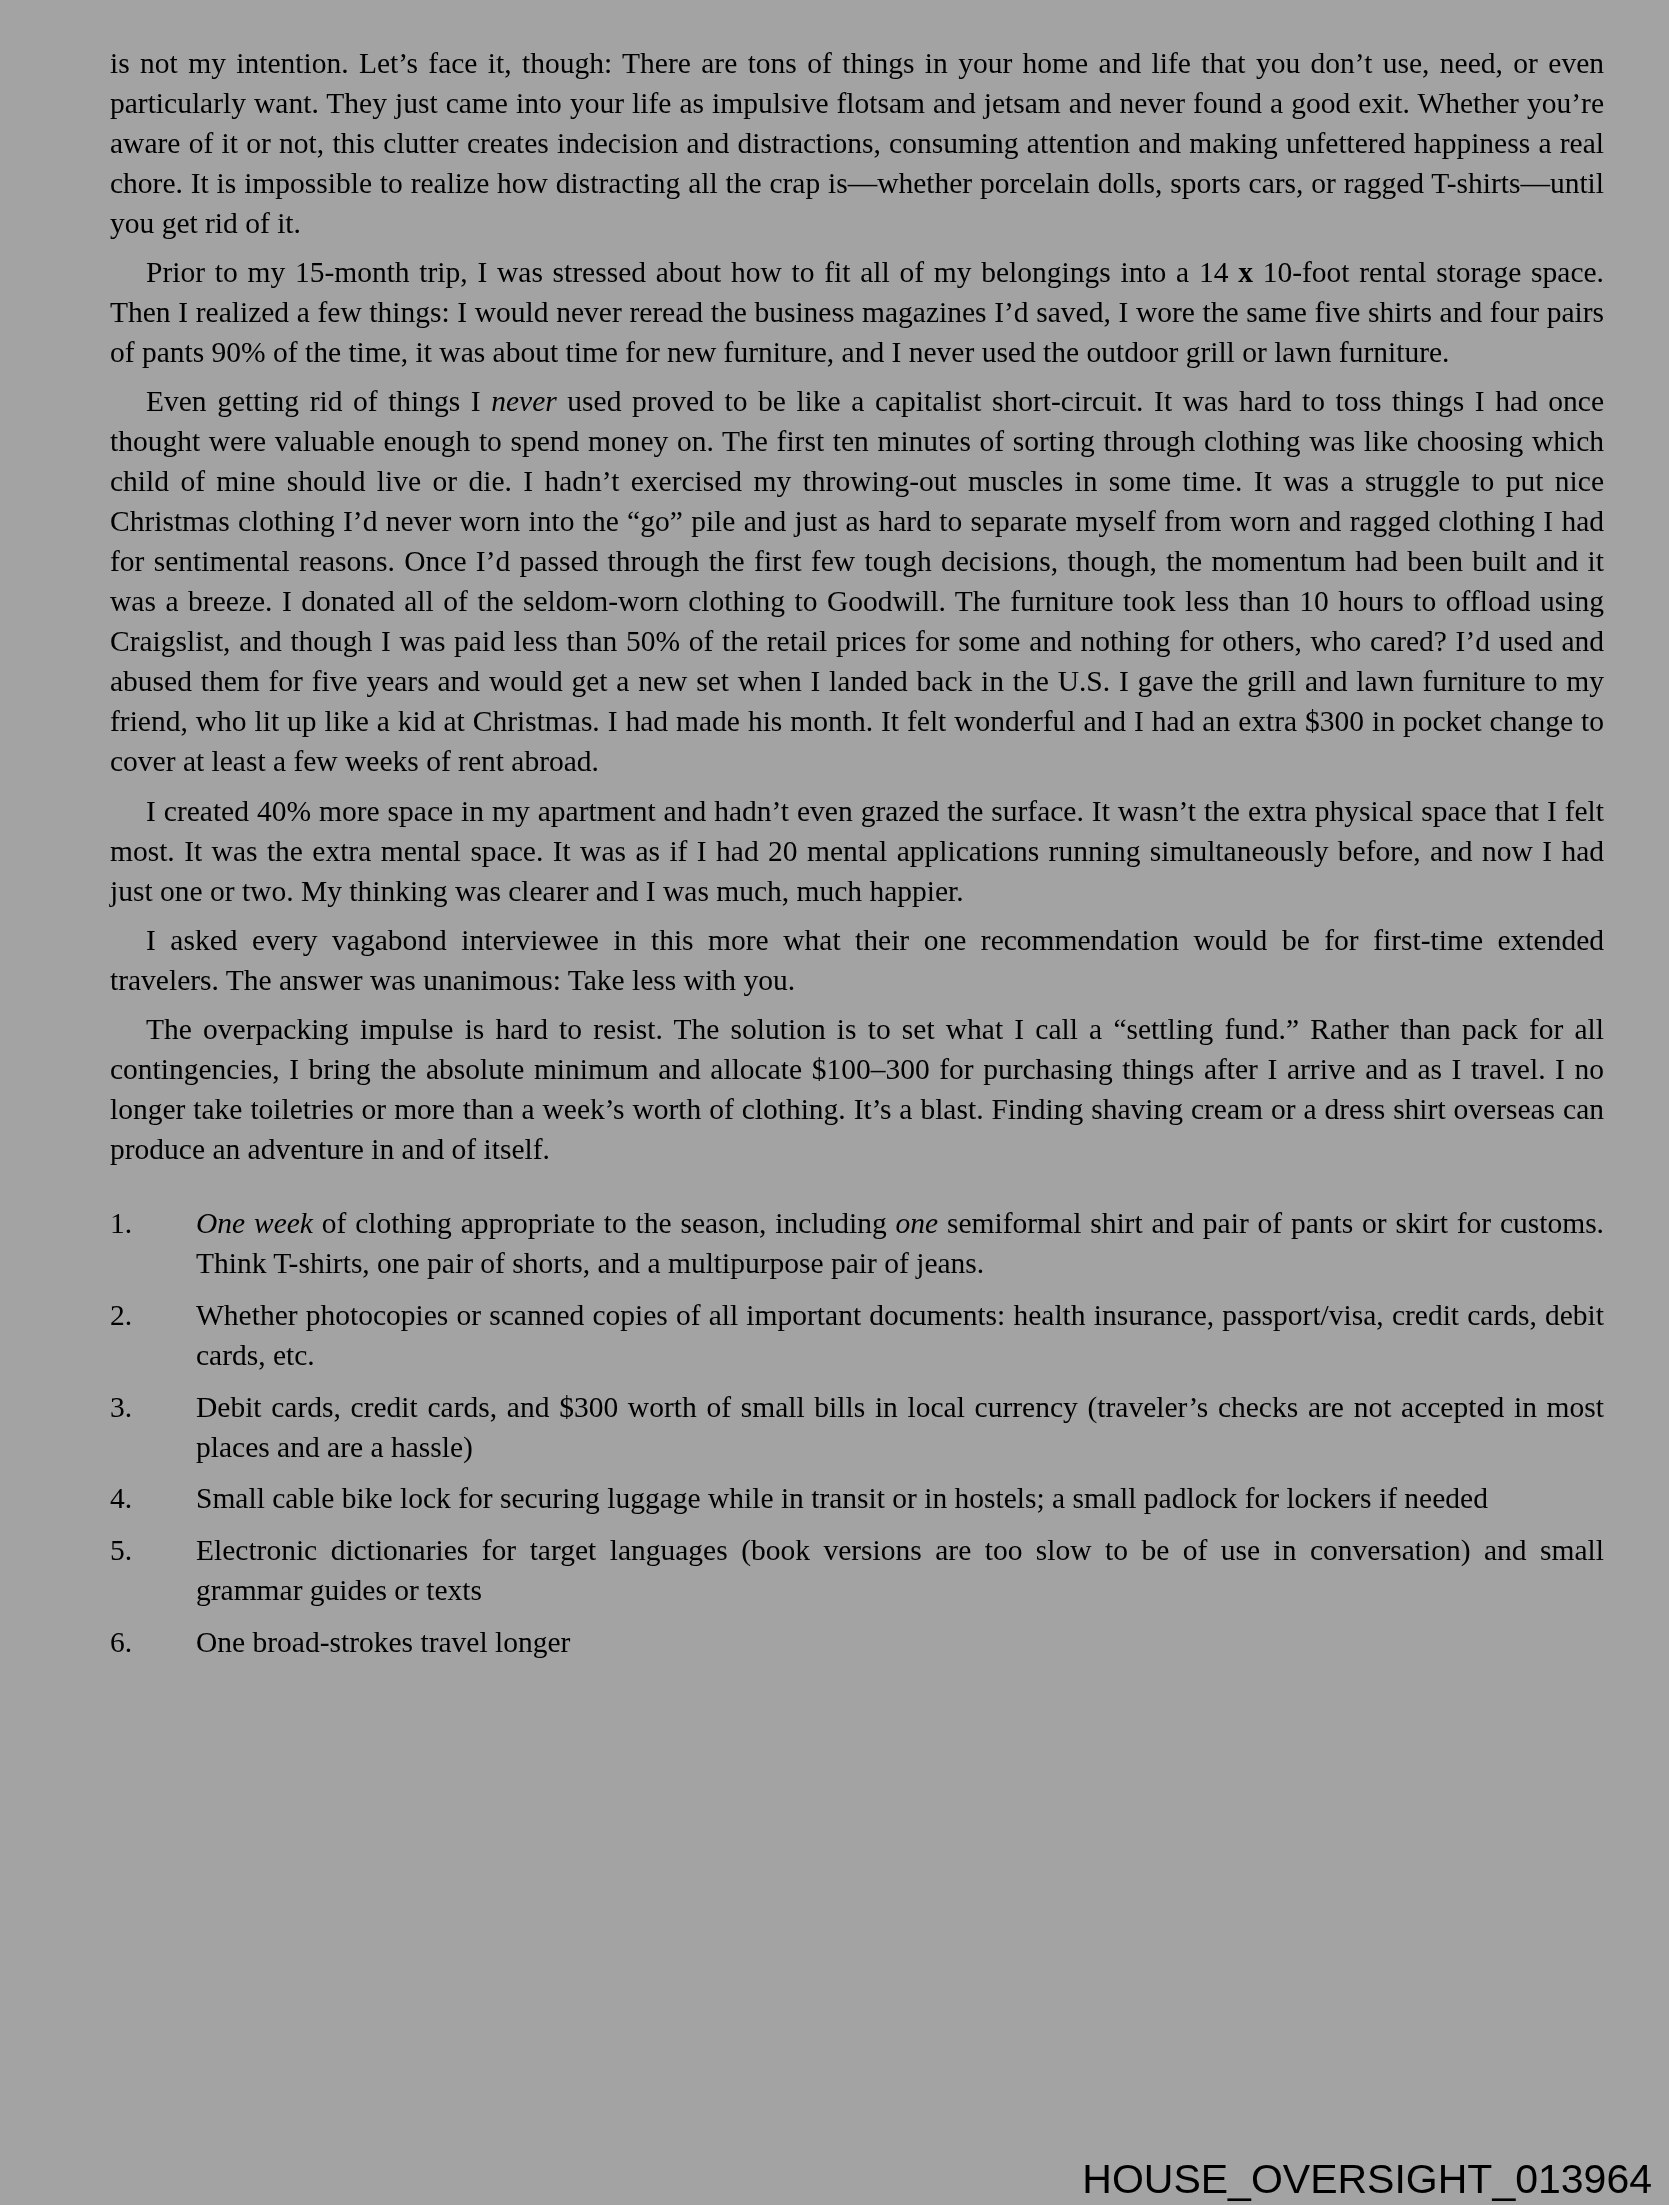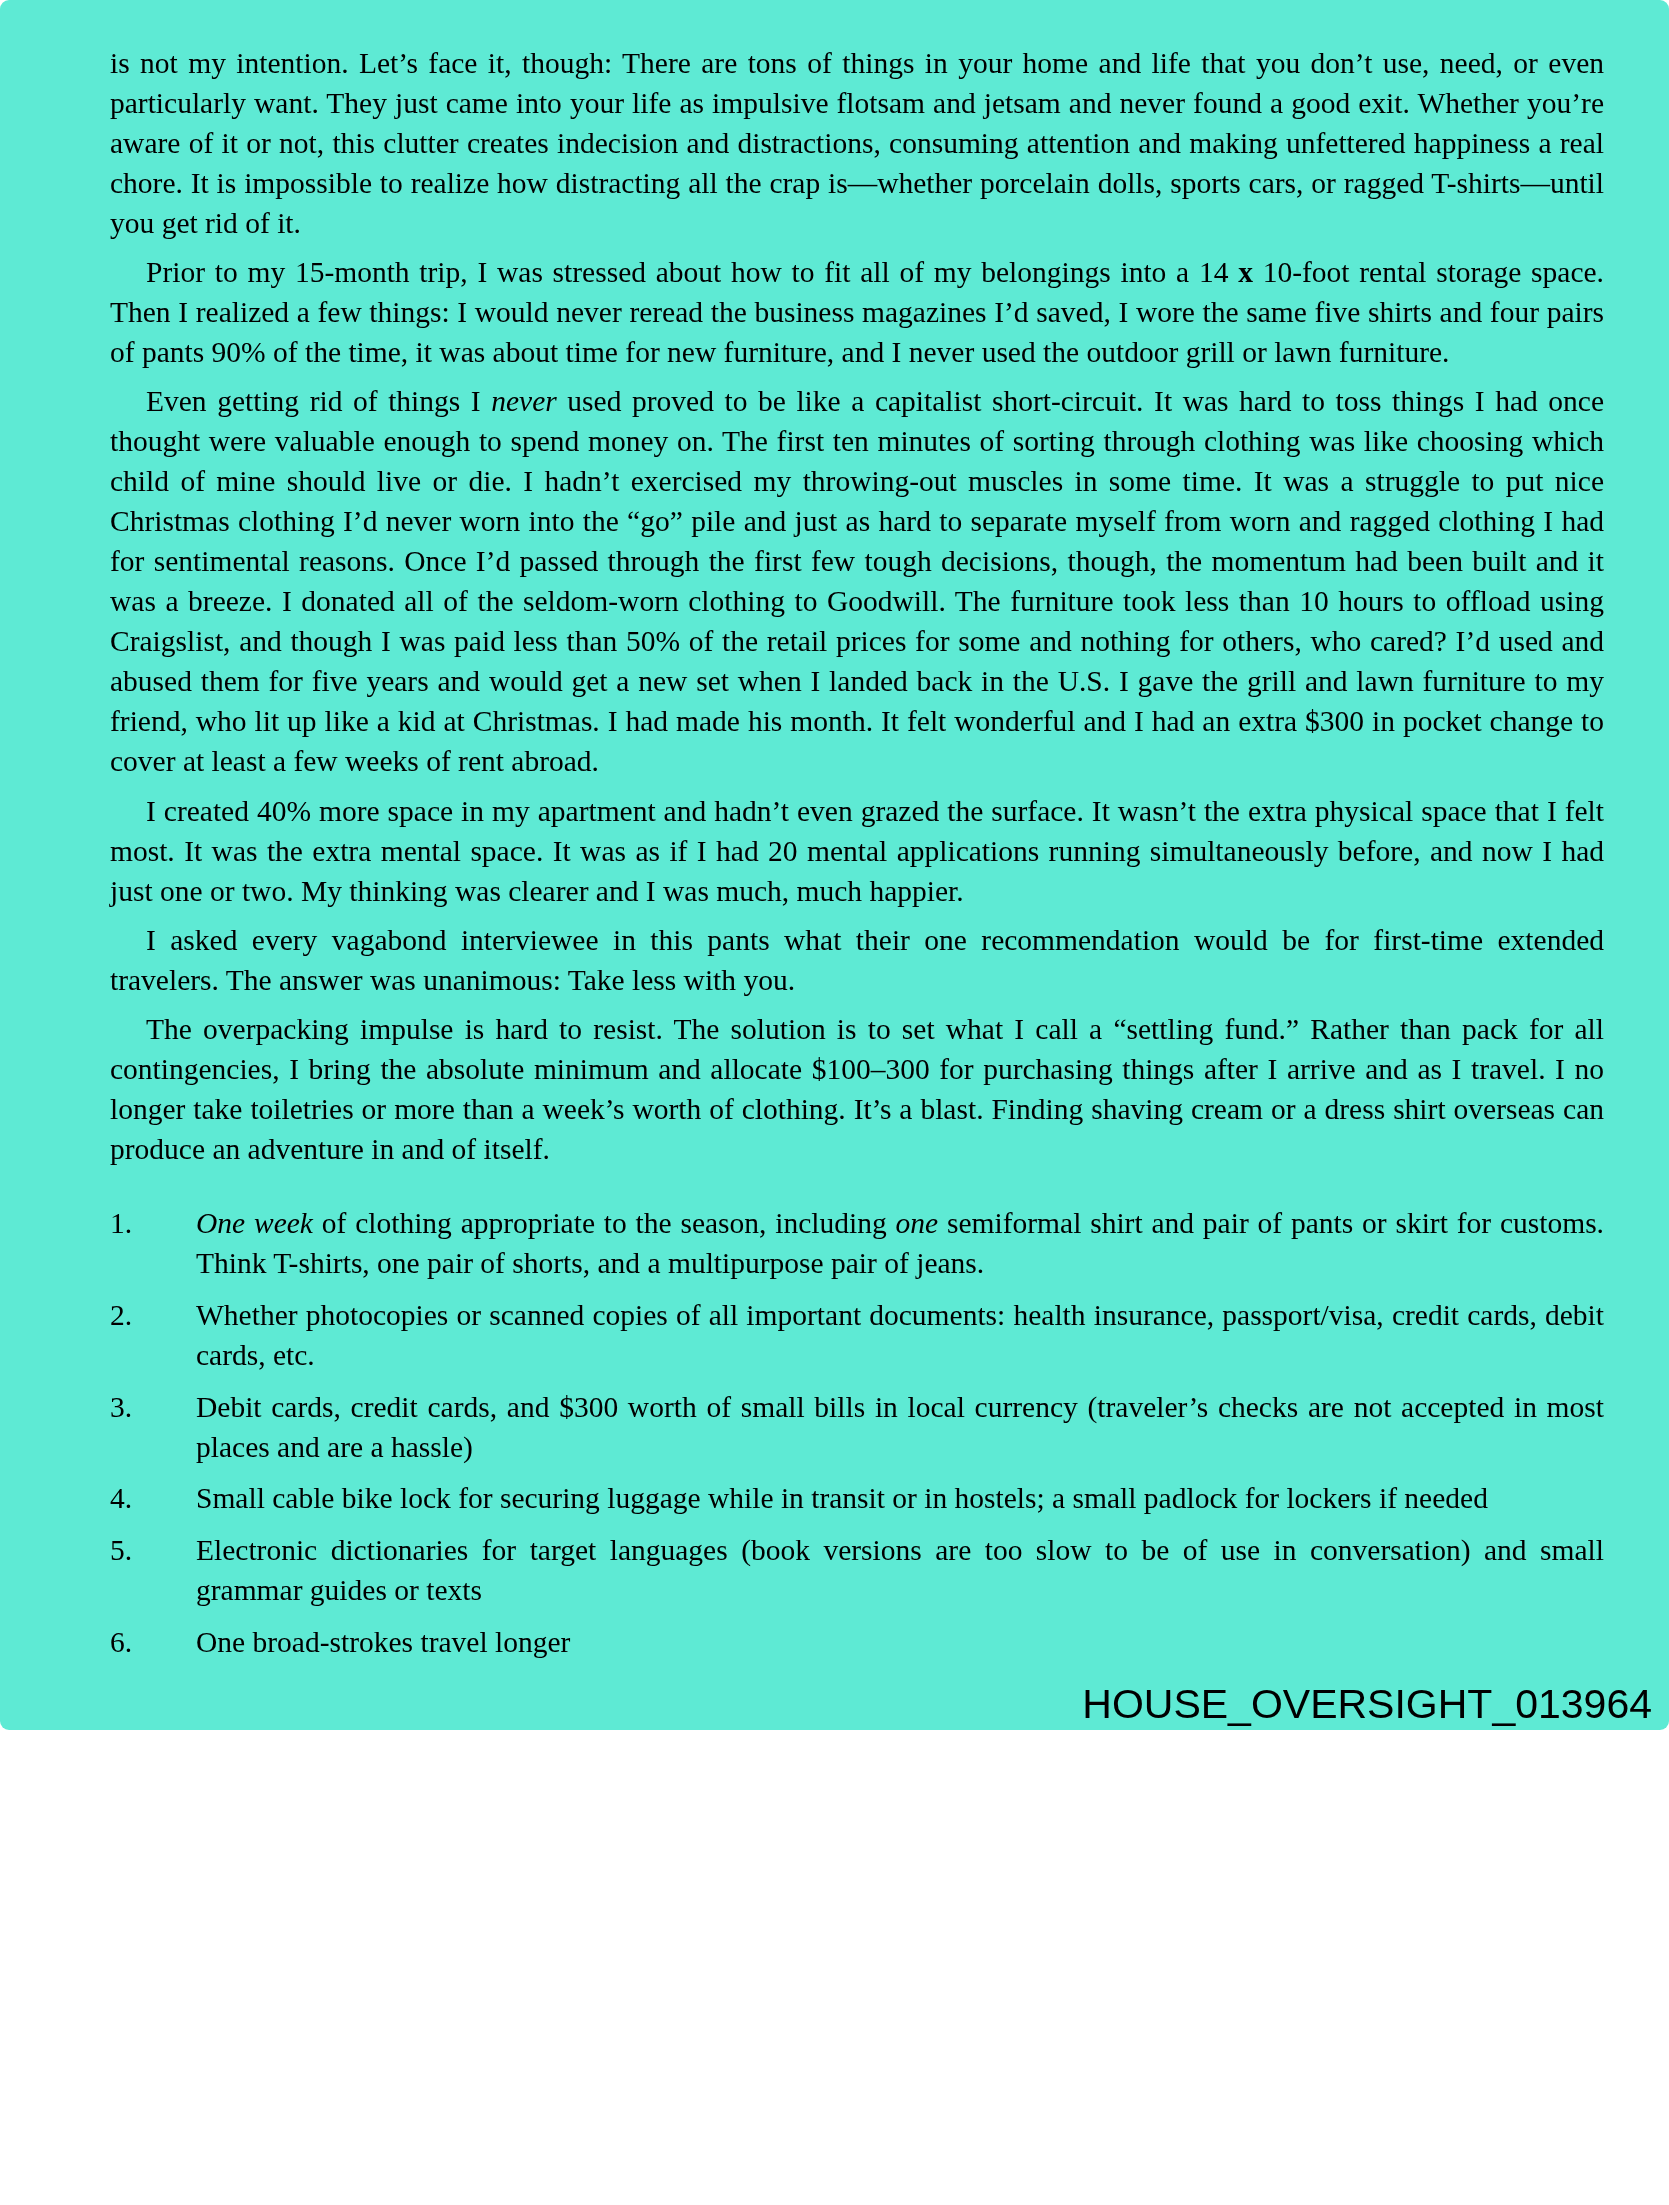"is not my intention. Let’s" .page { background: #5eead4 -> #a3a3a3; border-radius: 9px -> none; height: 1730px -> 2205px }
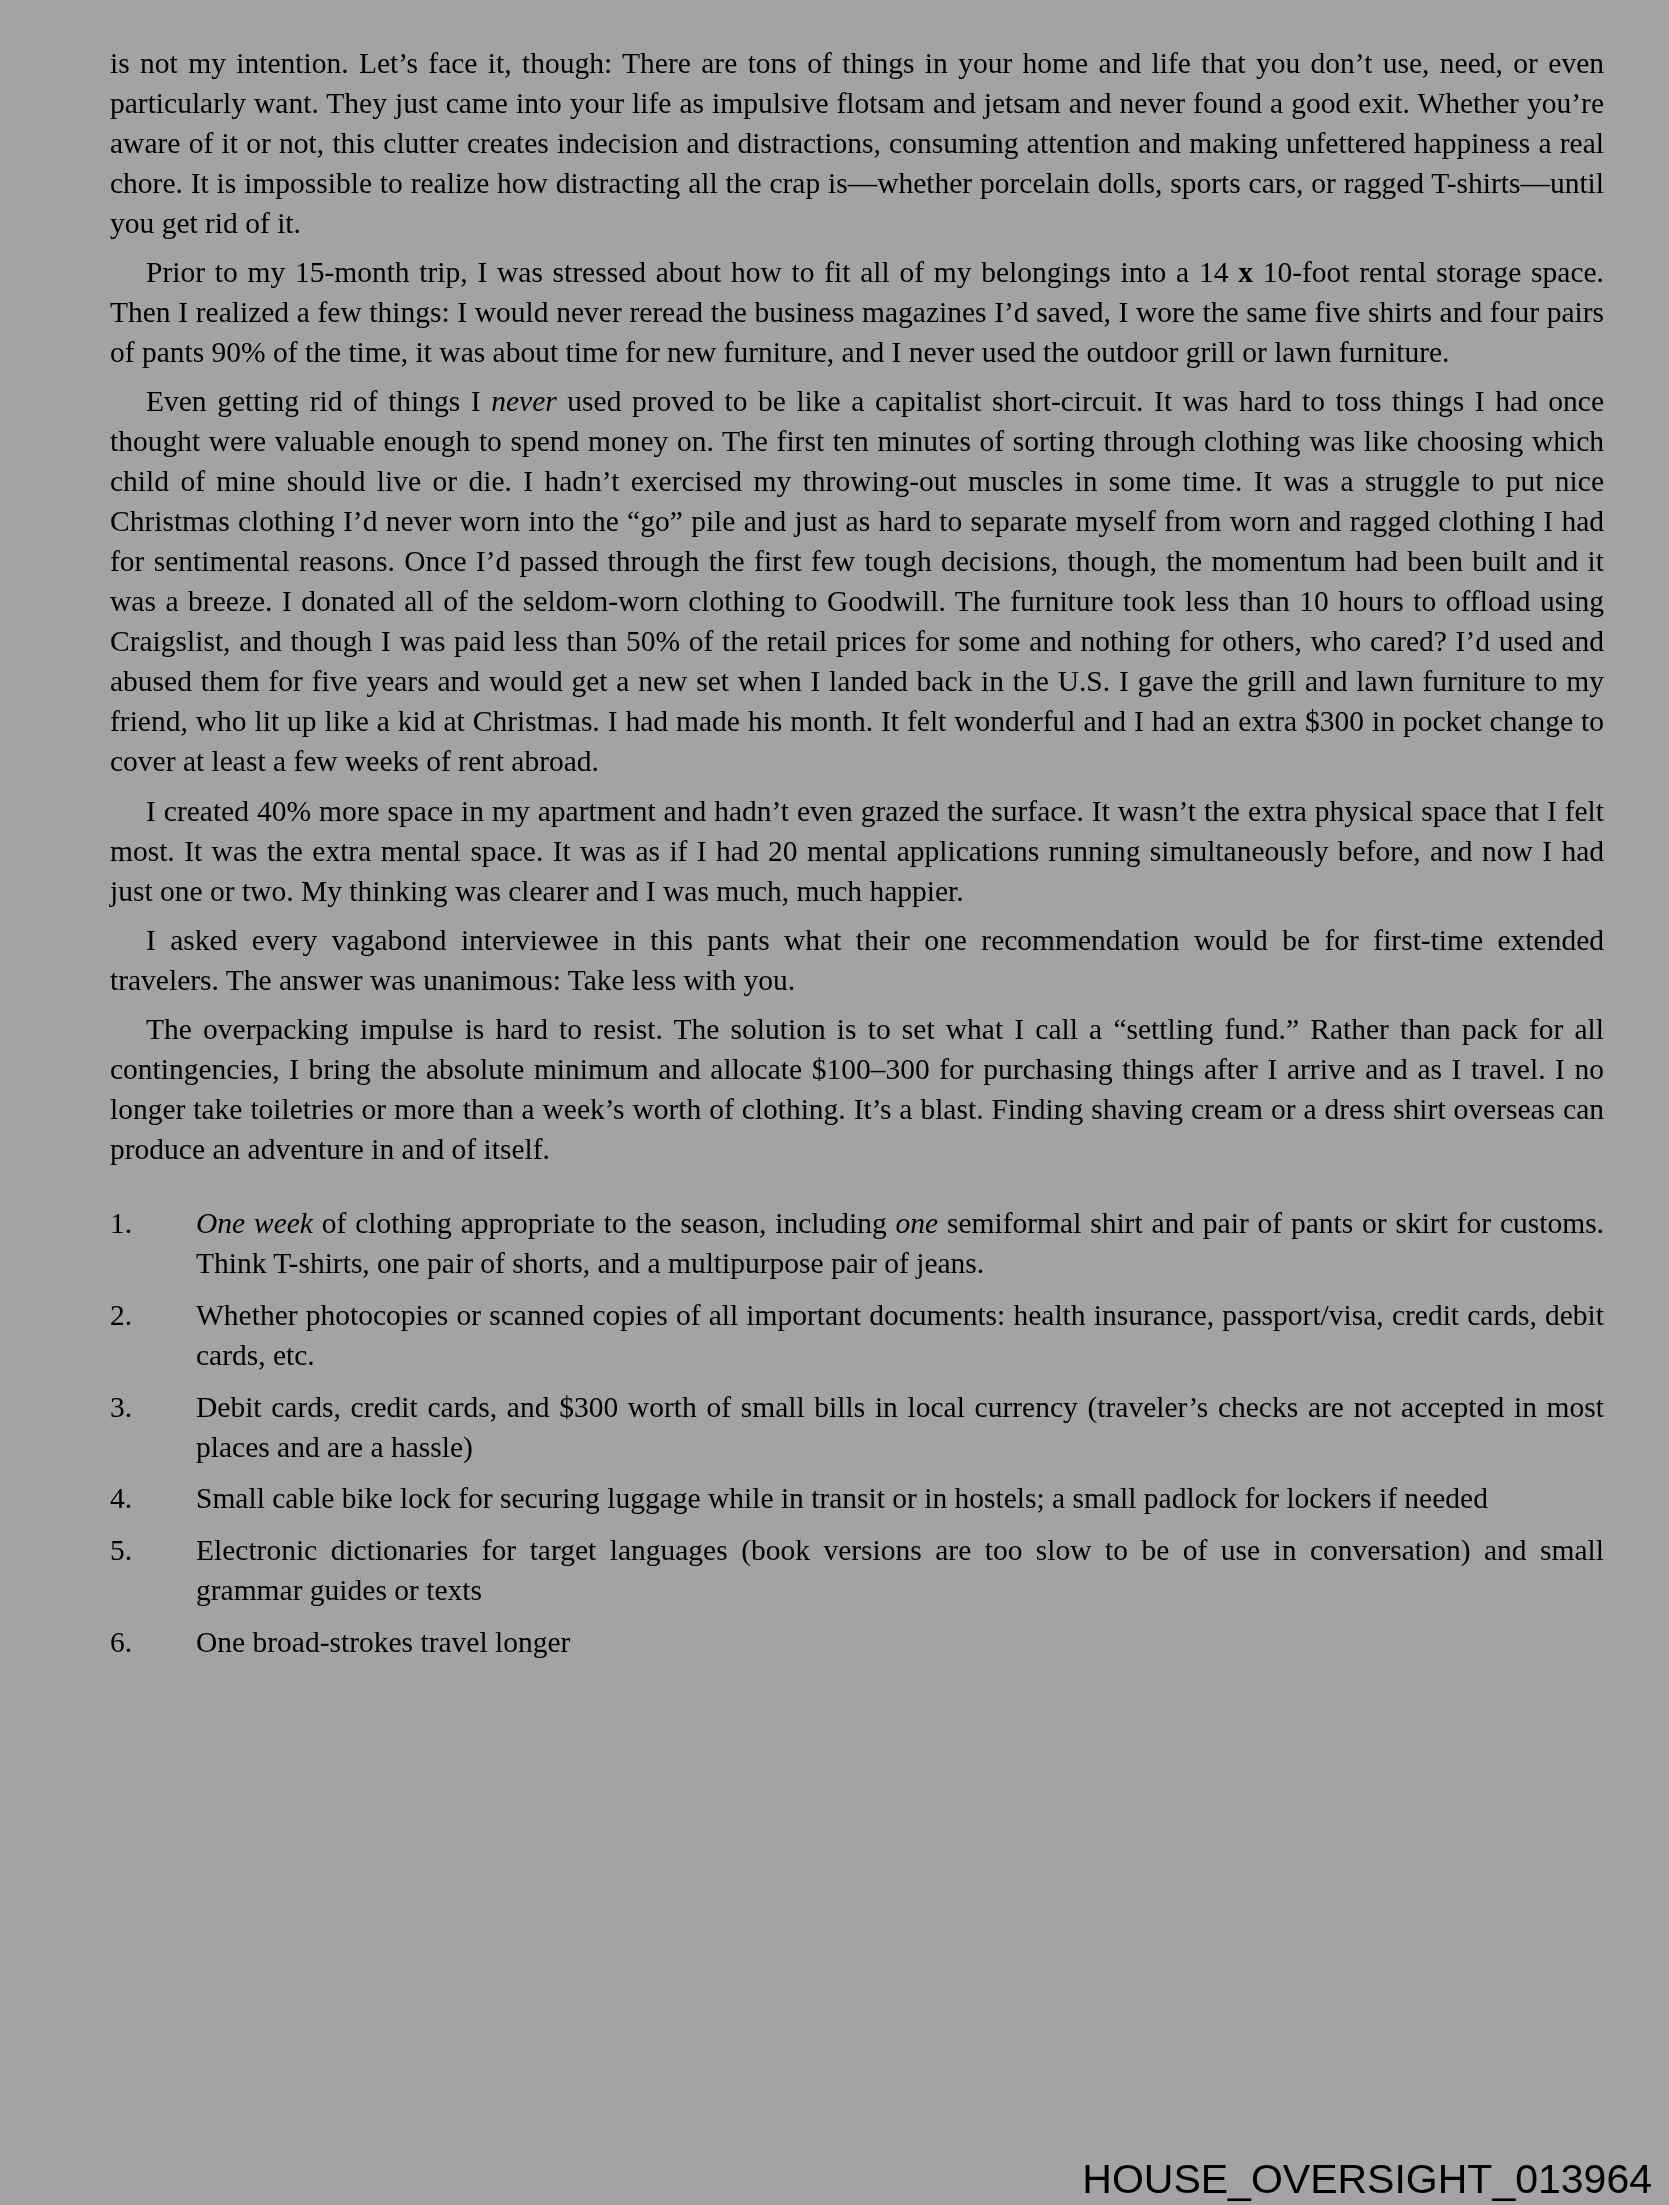"I asked every vagabond interviewee" p.para { text: pants -> more }
